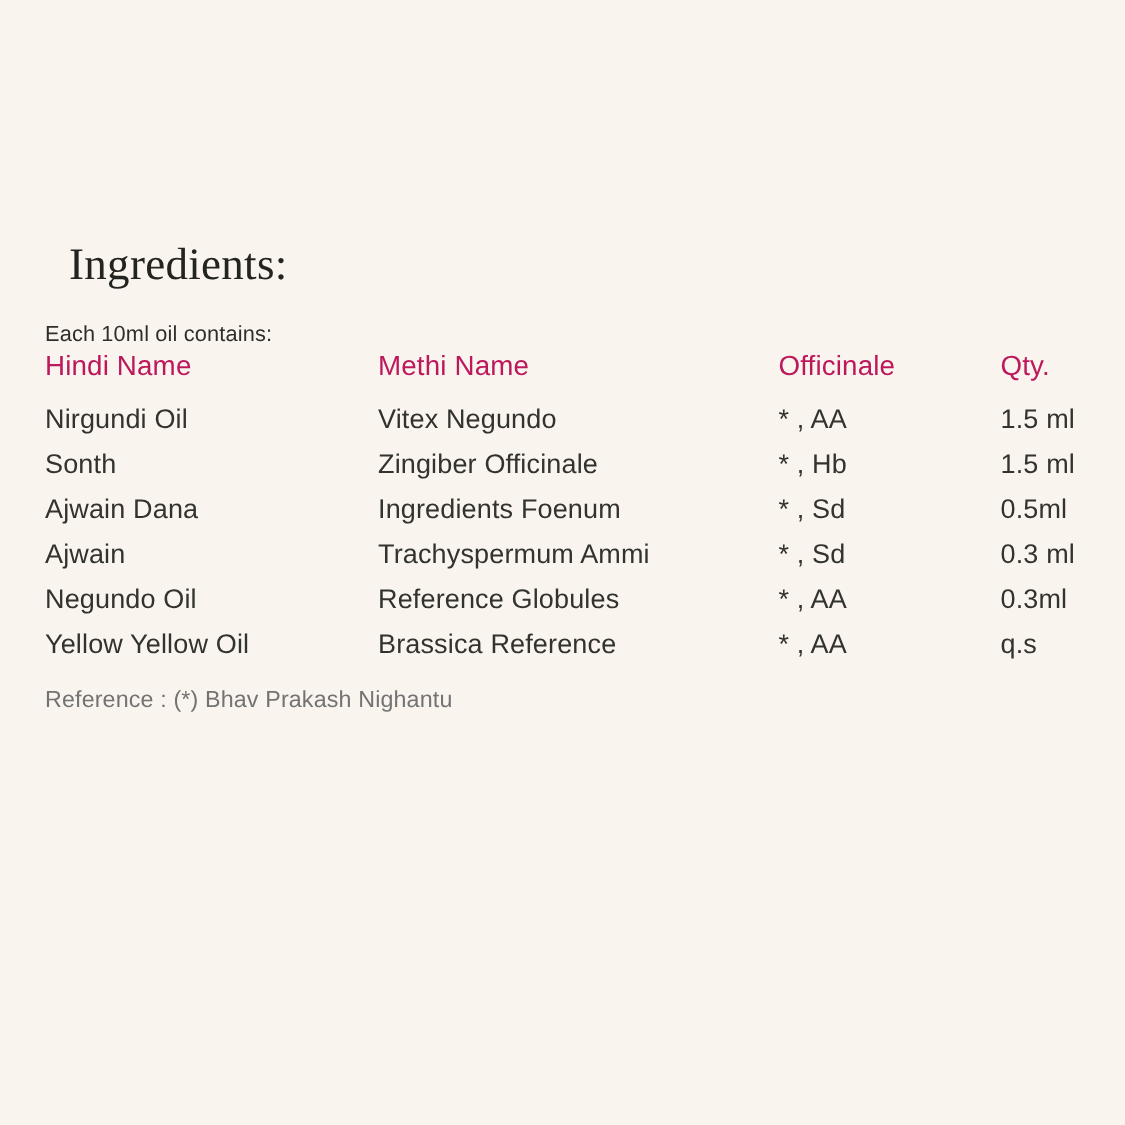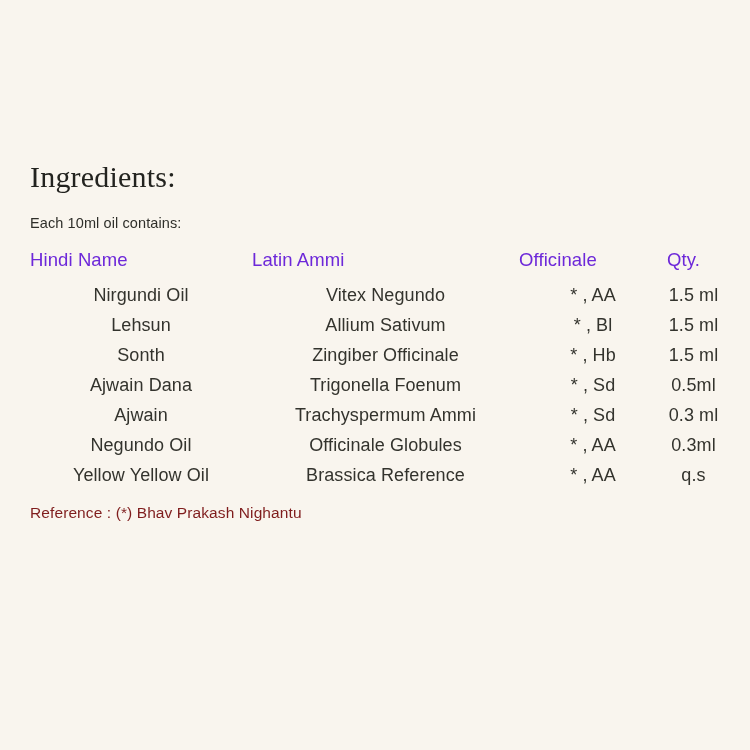"Ingredients:" .title { margin: 0 0 22px 0 -> 0 0 22px 16px }
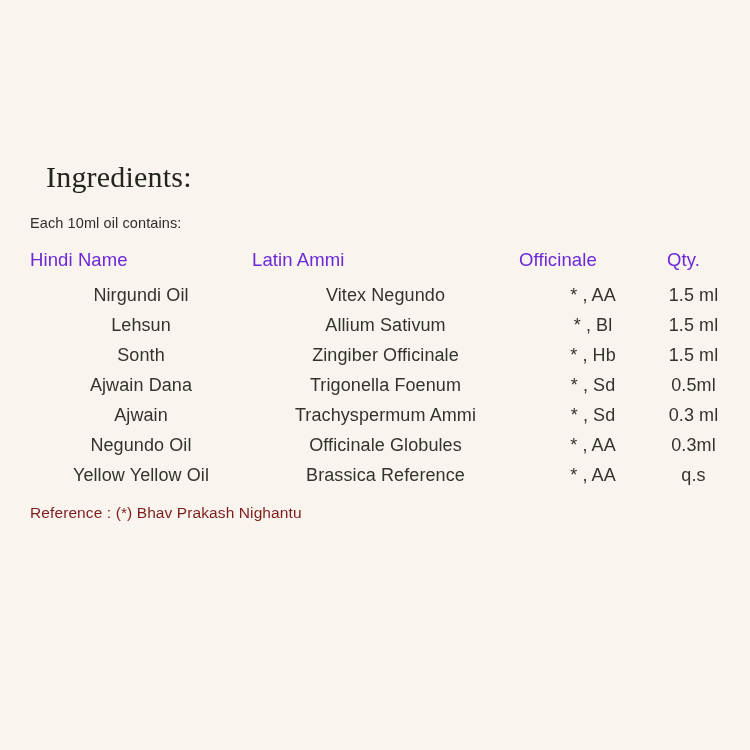"Each 10ml oil contains:" .subtitle { margin: 0 0 18px 0 -> 0 0 2px 0 }
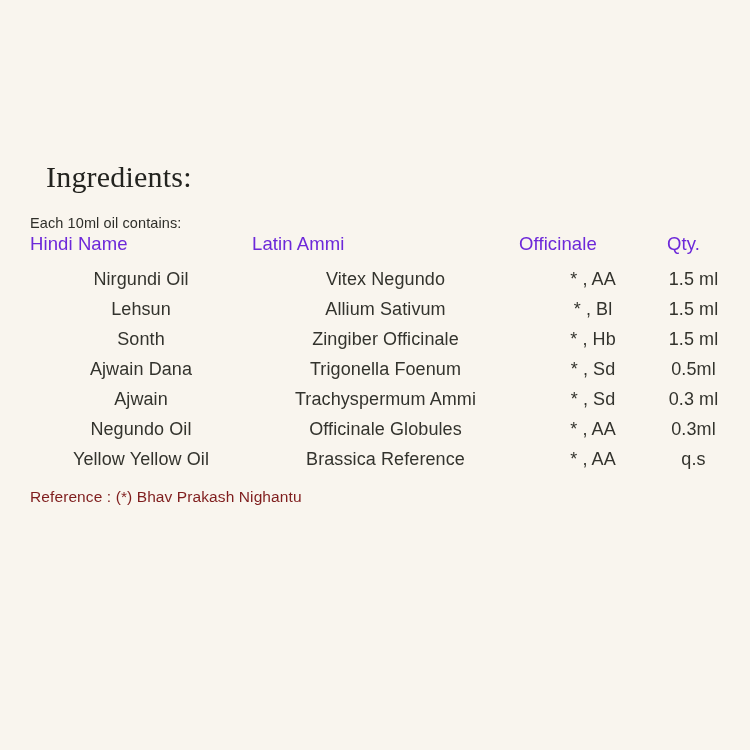"Hindi Name" table.ingredients th { color: #6d28d9 -> #be185d }
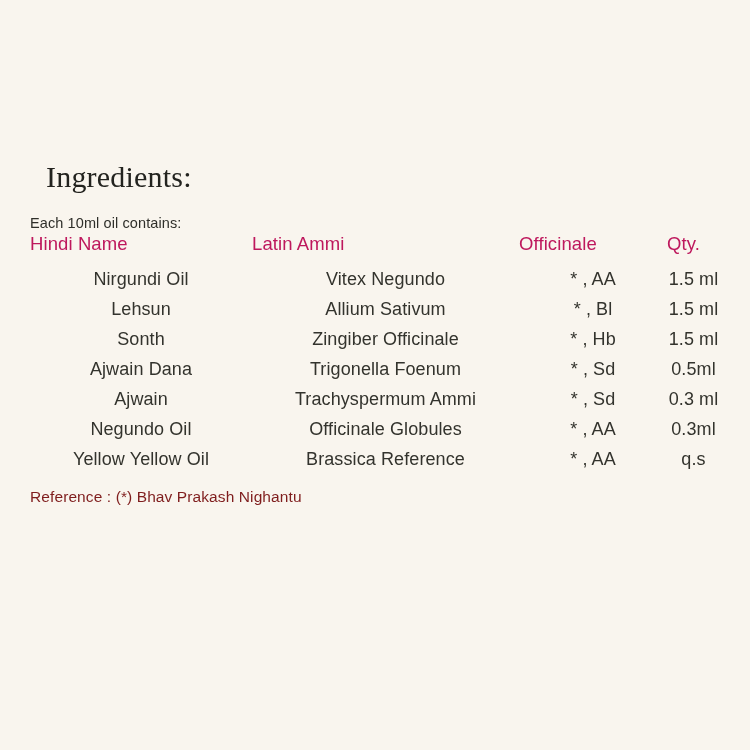"Latin Ammi" th { text: Latin Ammi -> Methi Name }
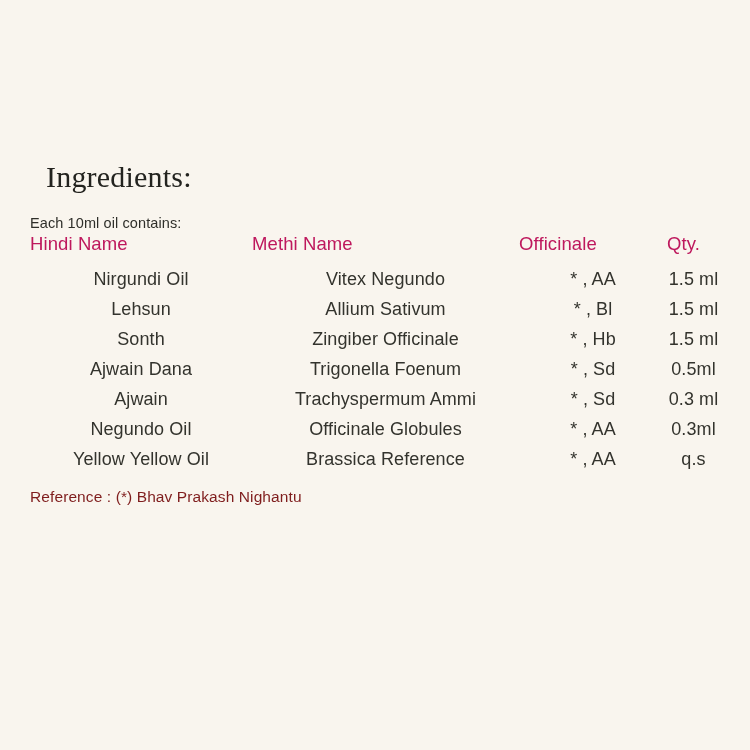"Nirgundi Oil" table.ingredients td { text-align: center -> left }
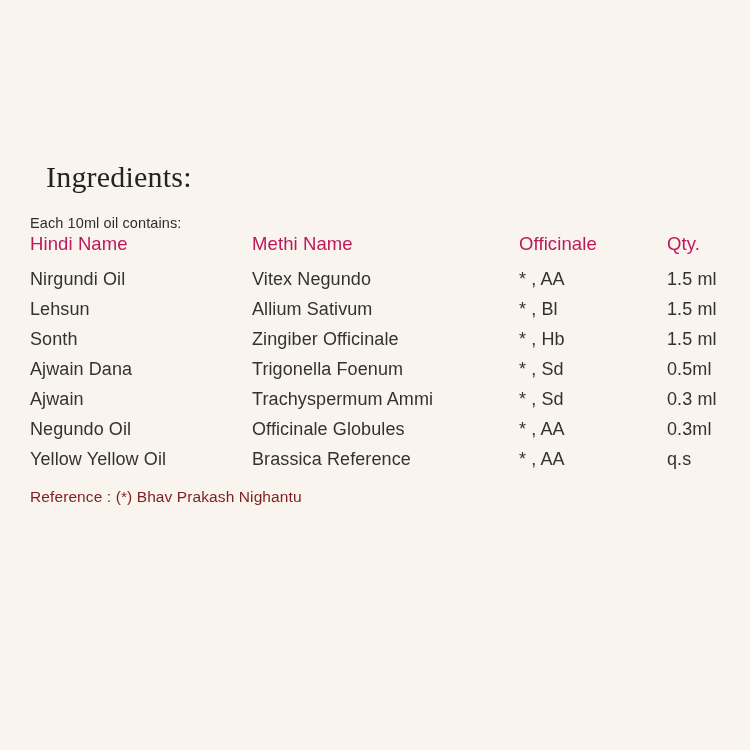"Lehsun" tr { html: <tr> <td>Lehsun</td> <td>Allium Sativum</td> <td>* , Bl</td> <td>1.5 ml</td> </tr> -> none }
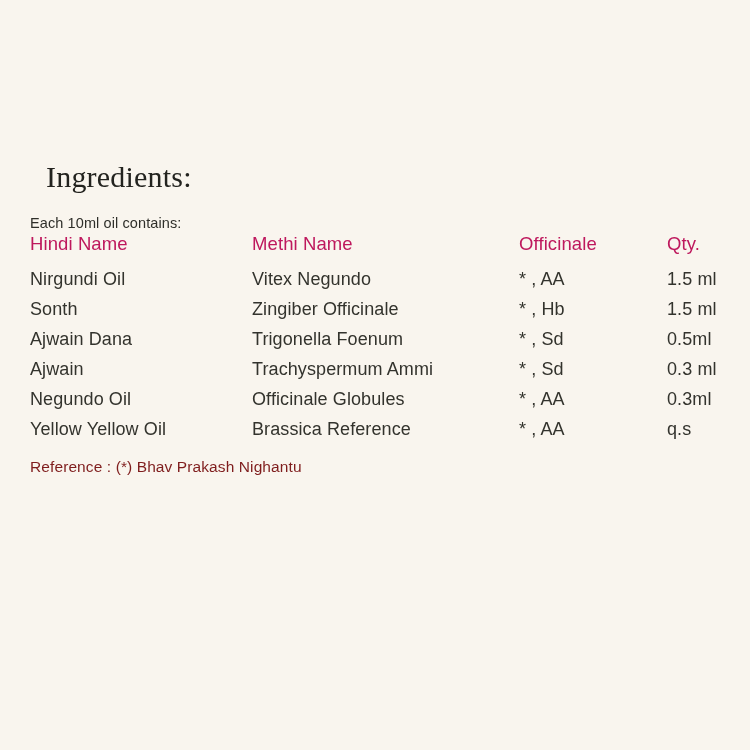"Trigonella Foenum" td { text: Trigonella -> Ingredients }
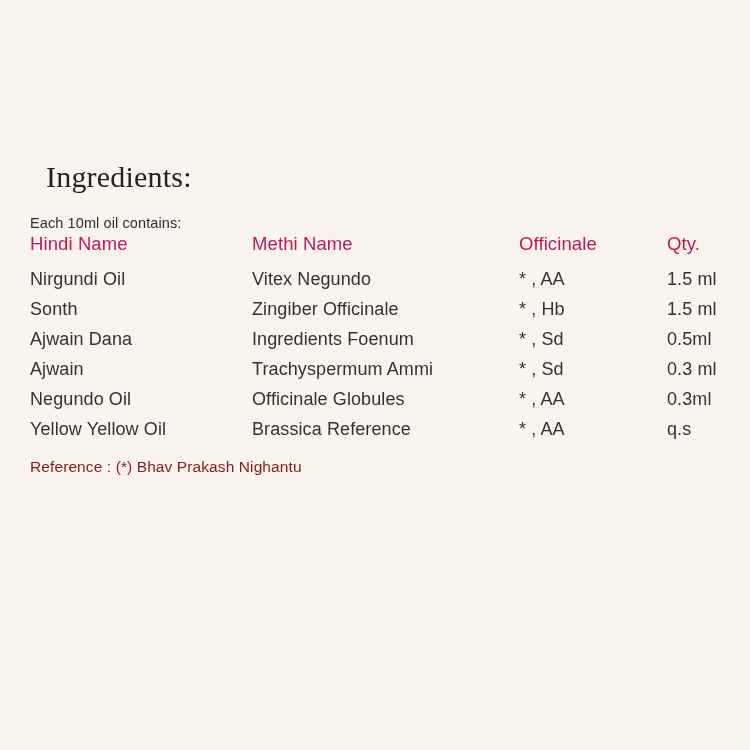"Officinale Globules" td { text: Officinale -> Reference }
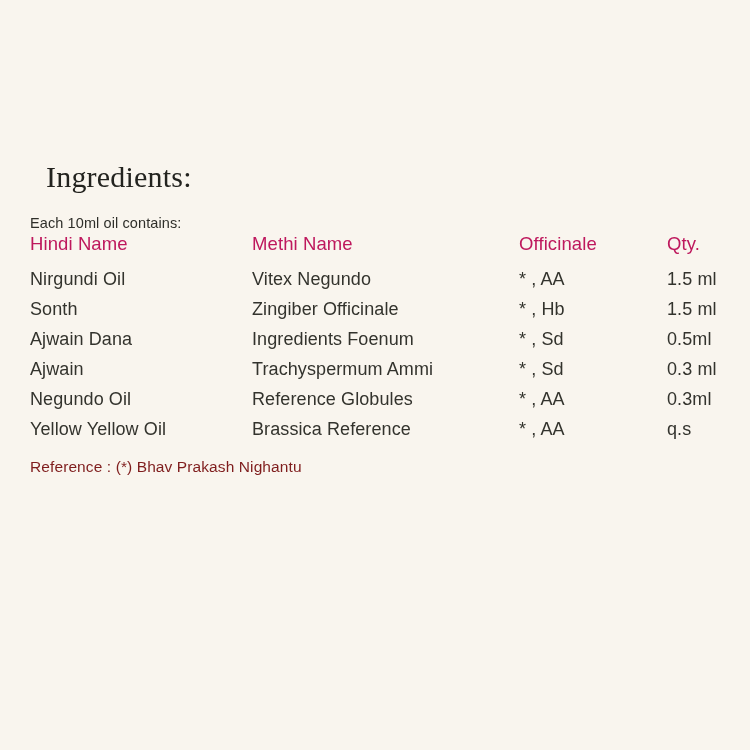"Reference : (*) Bhav Prakash" .footnote { color: #7f1d1d -> #737373 }
